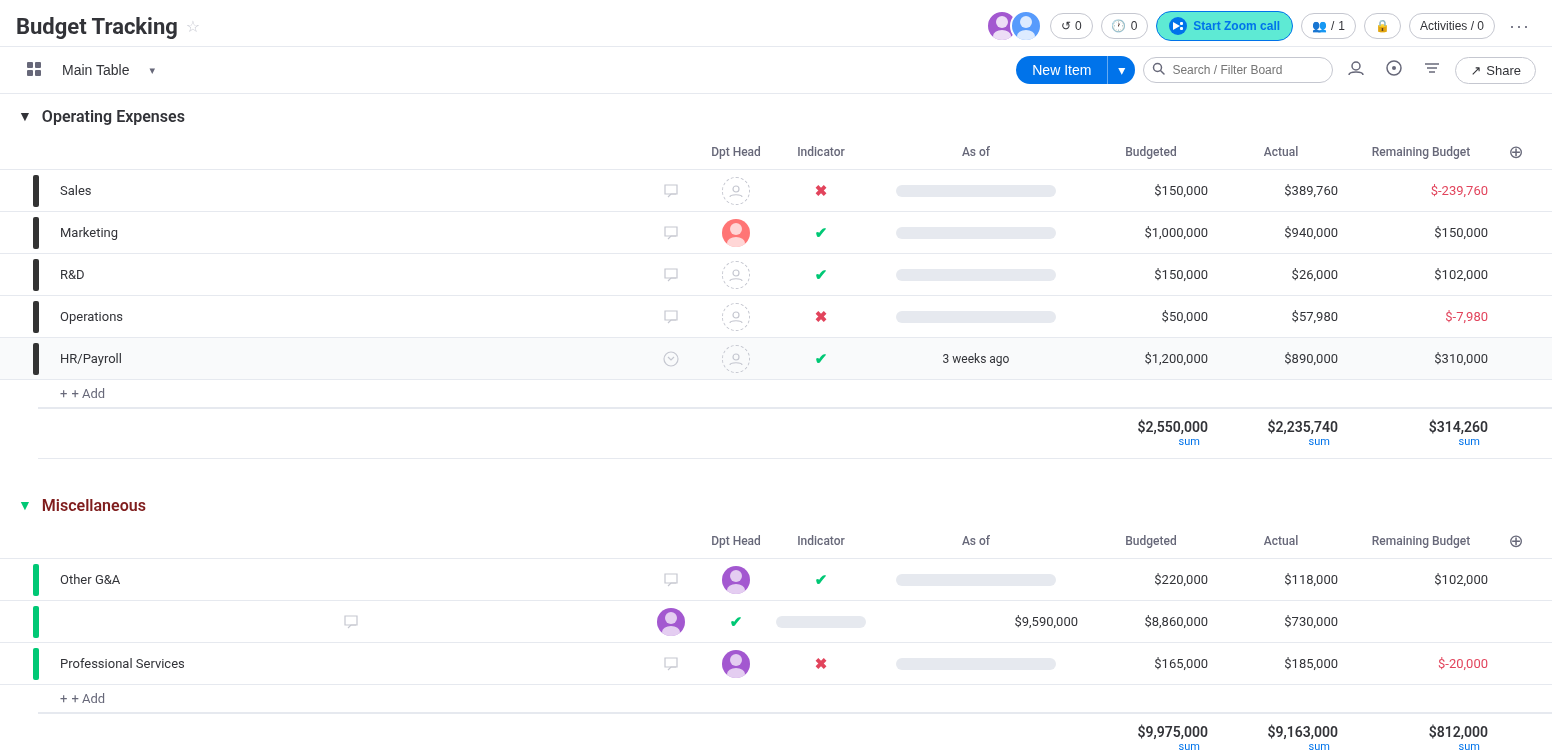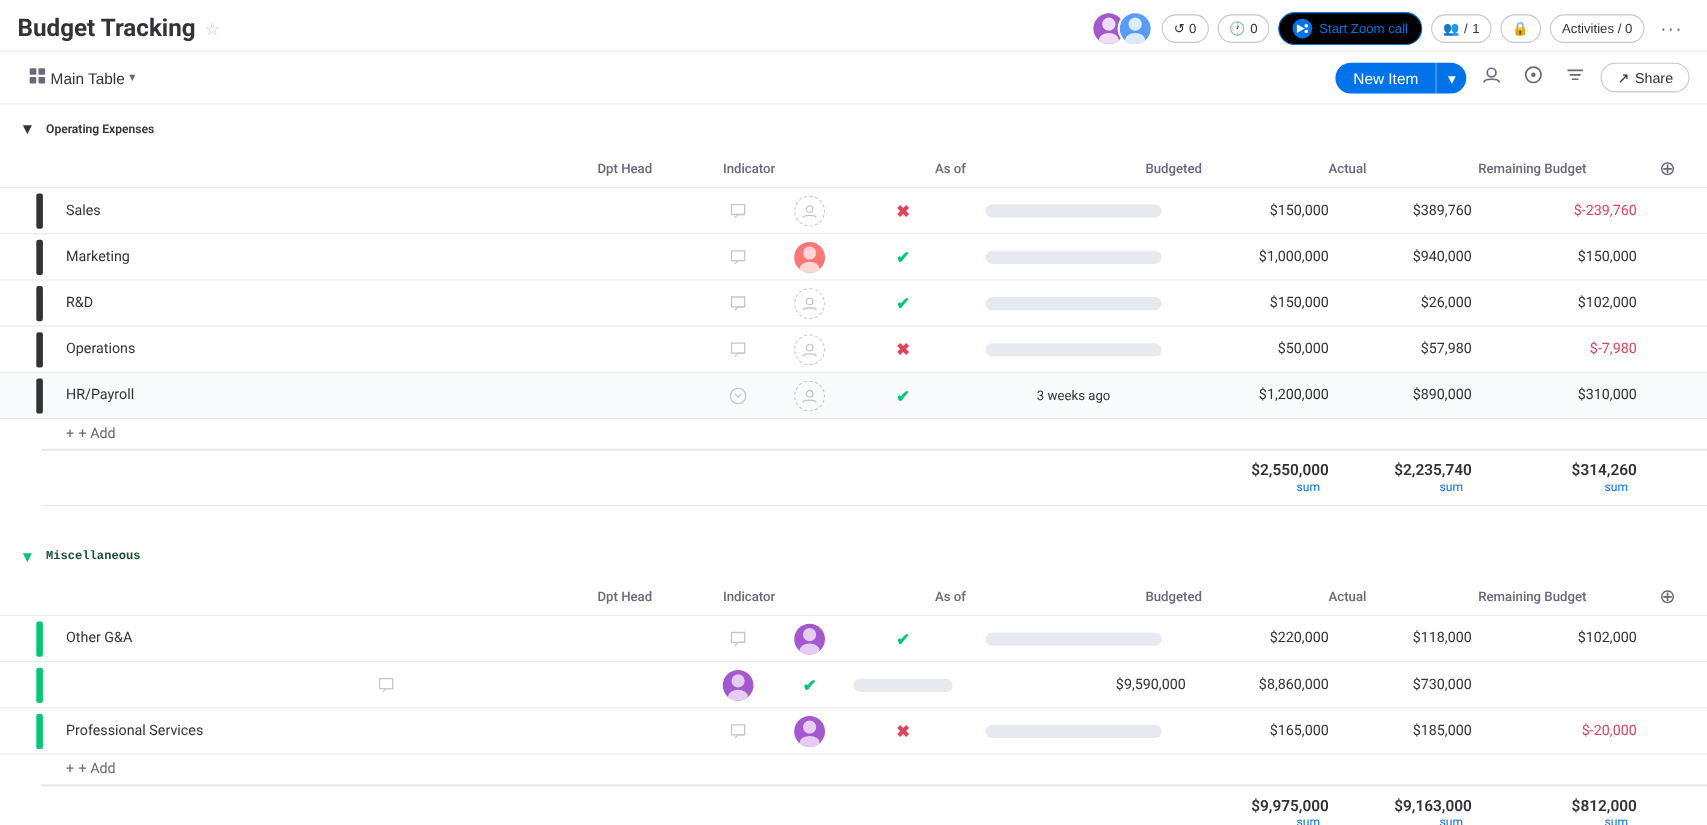"Start Zoom call" .zoom-btn { background: #000000 -> #5eead4; font-weight: 400 -> 700 }
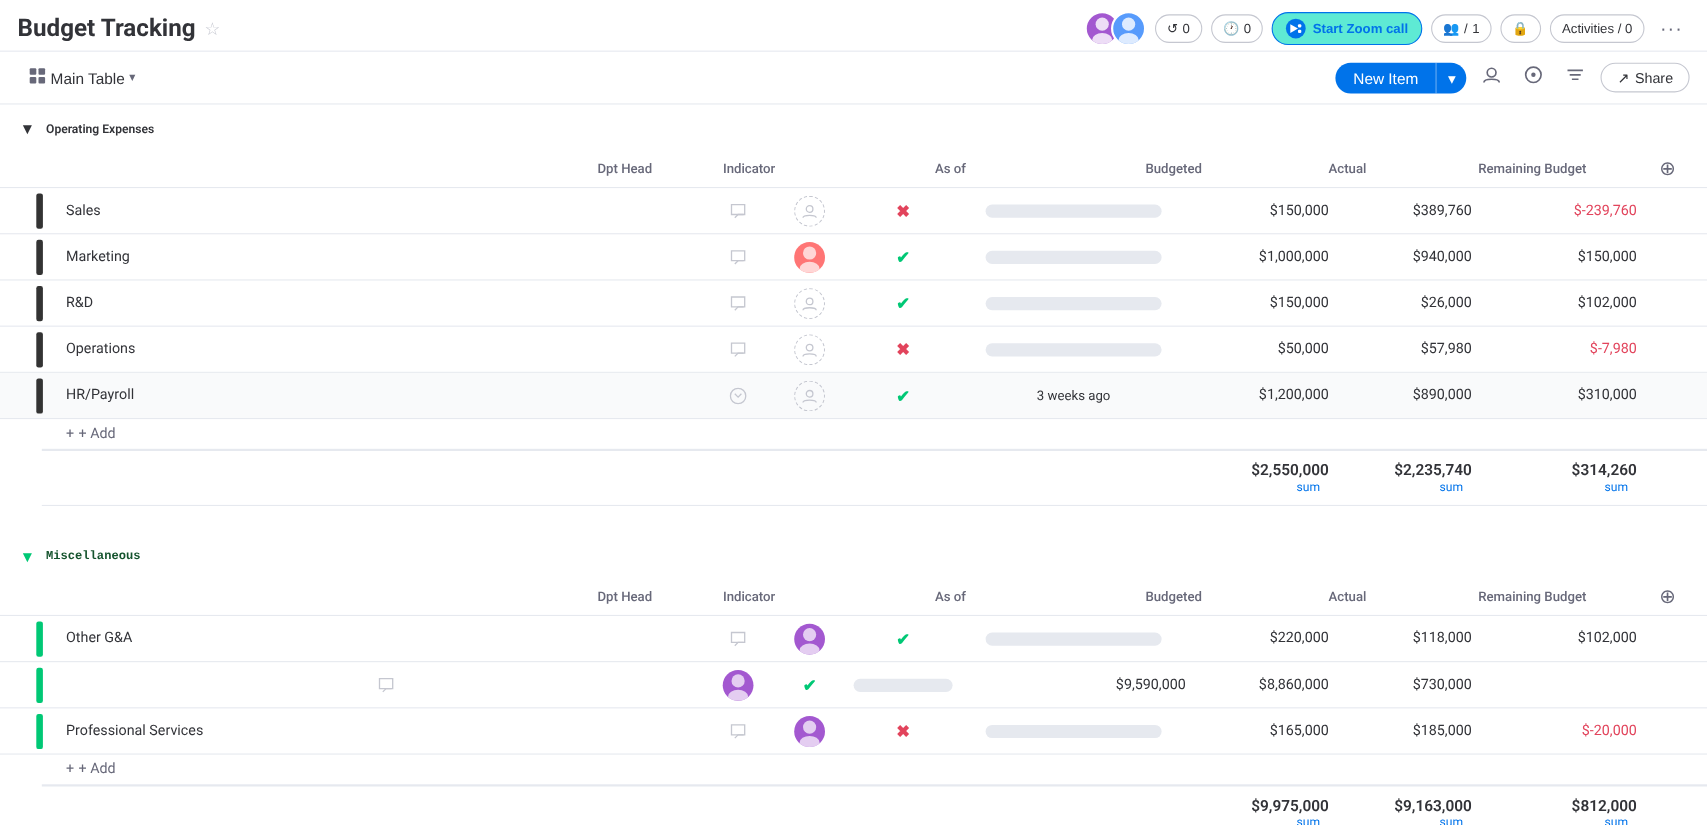"Main Table" .main-table-btn { gap: 4px -> 20px }
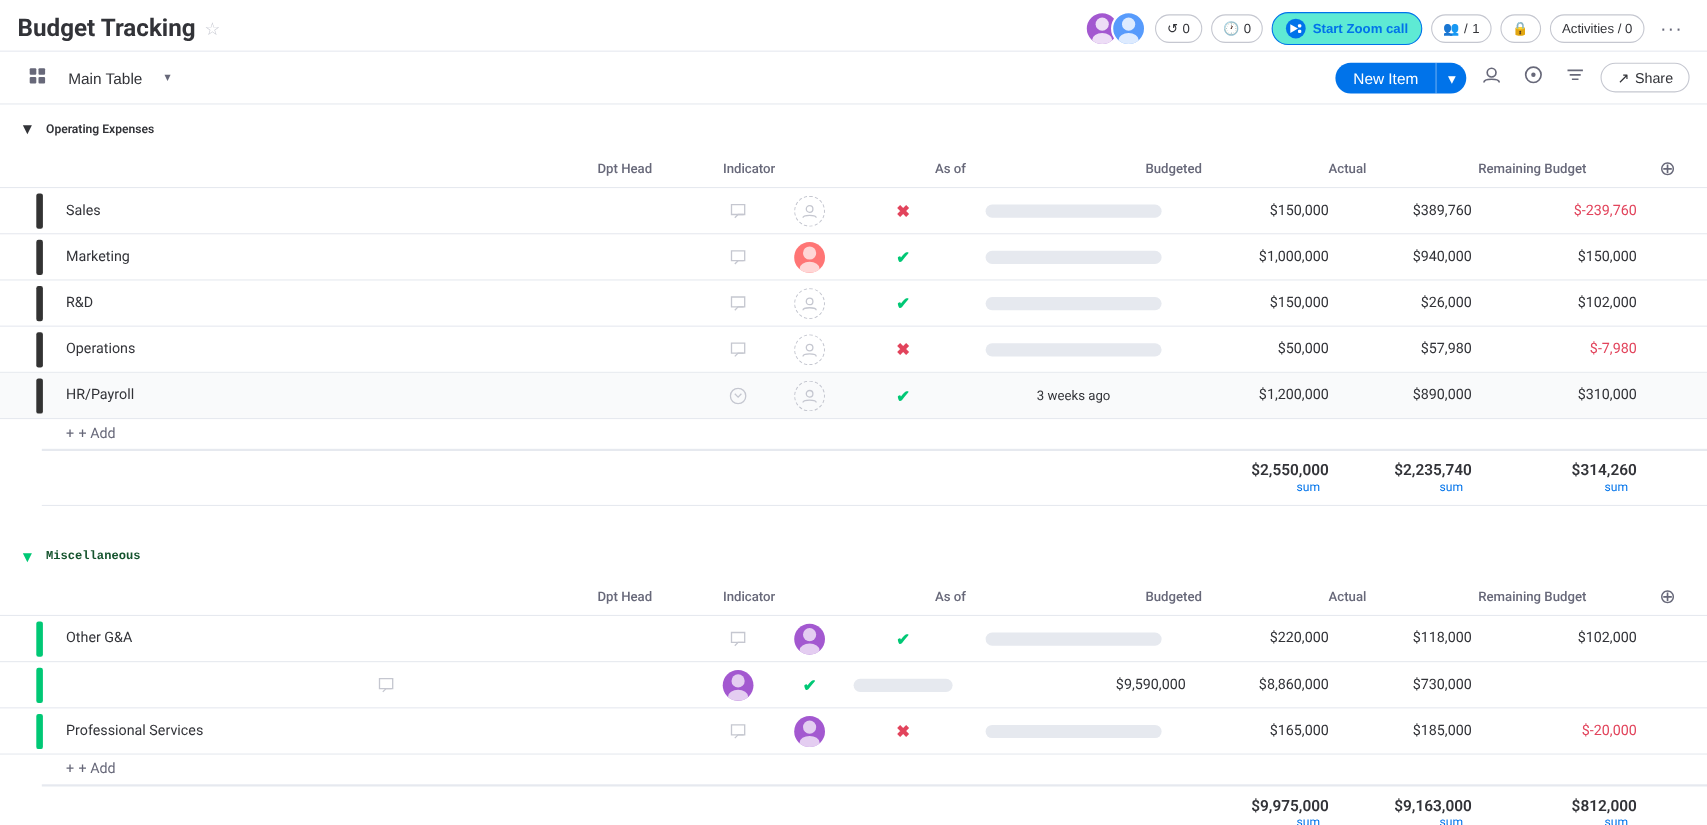"Search / Filter Board" div.search-input-wrap { html: none -> <div> <span> <svg> <circle></circle> <line></line> </svg> </span> <input> </div> }
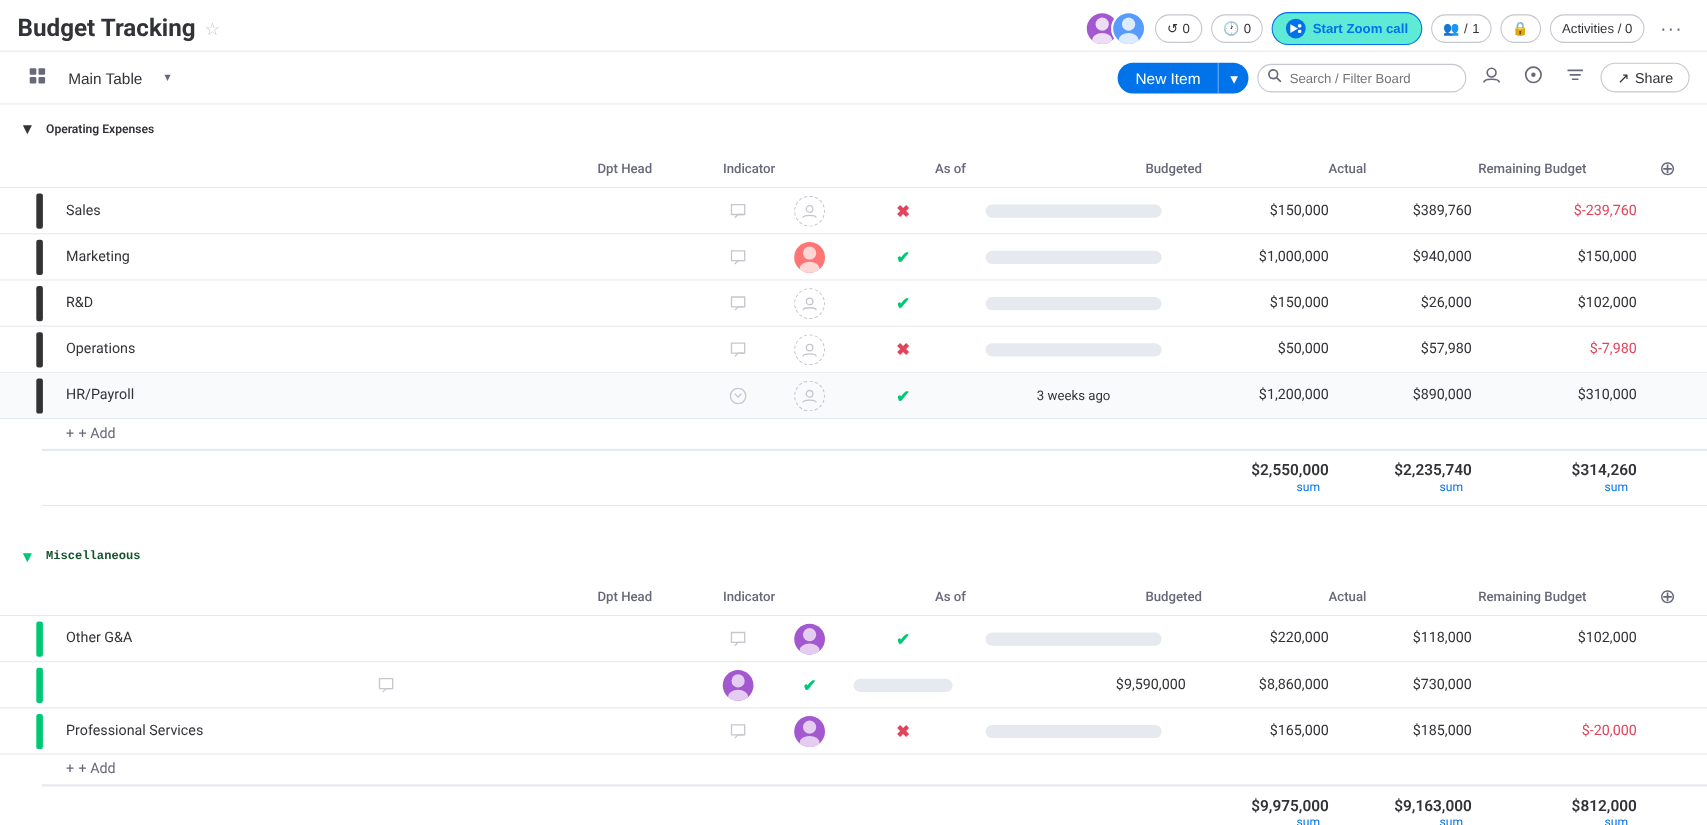"Operating Expenses" .group-title { font-size: 11px -> 16px }
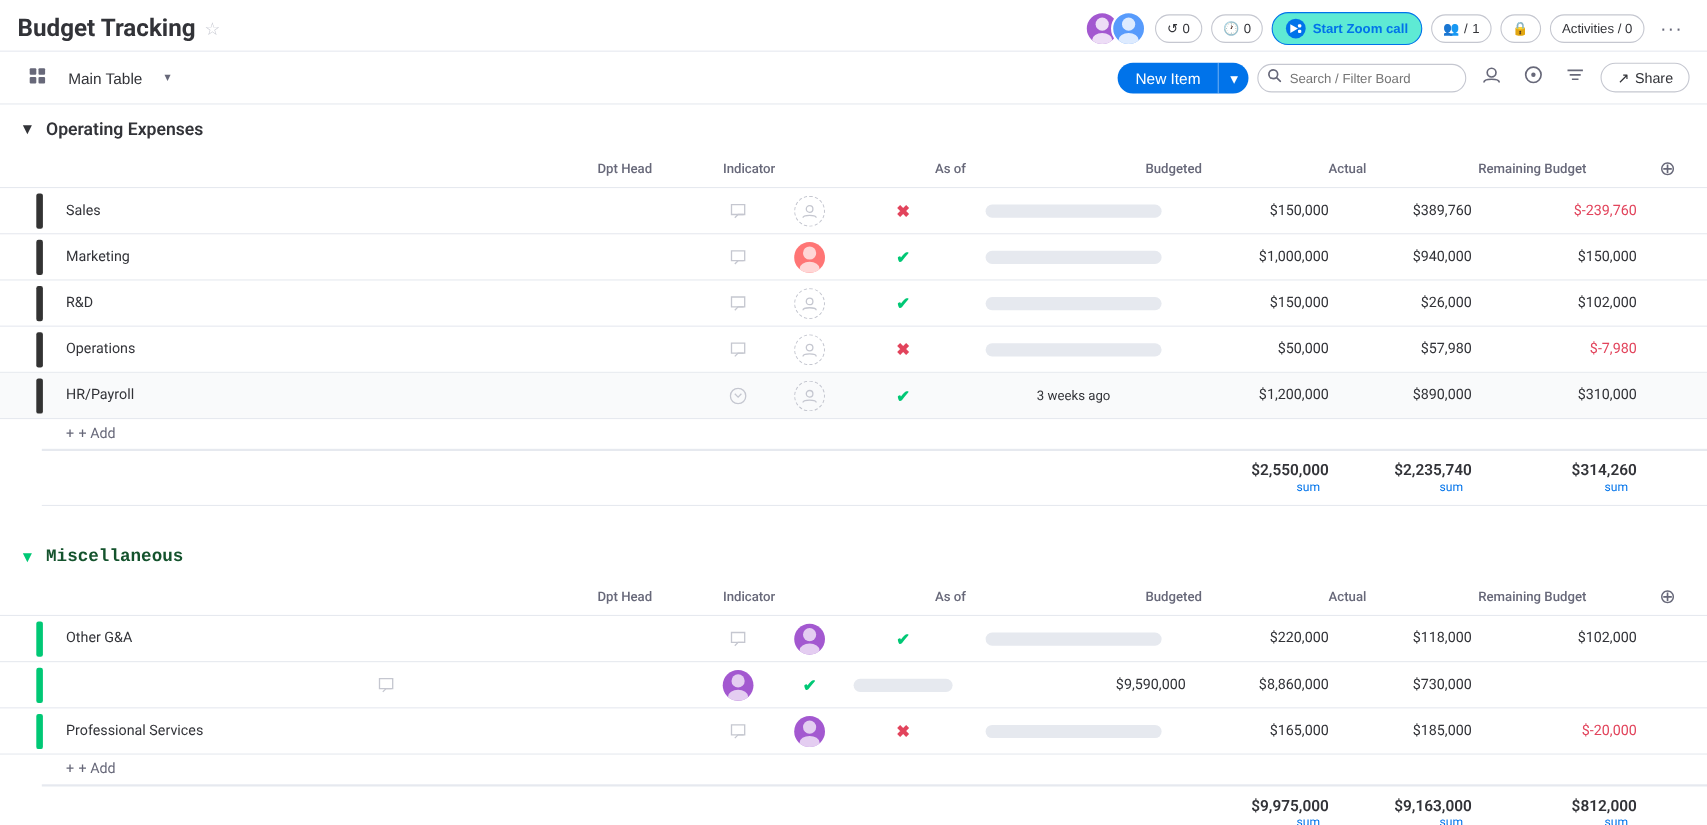"Dpt Head" .col-headers { gap: 28px -> none }
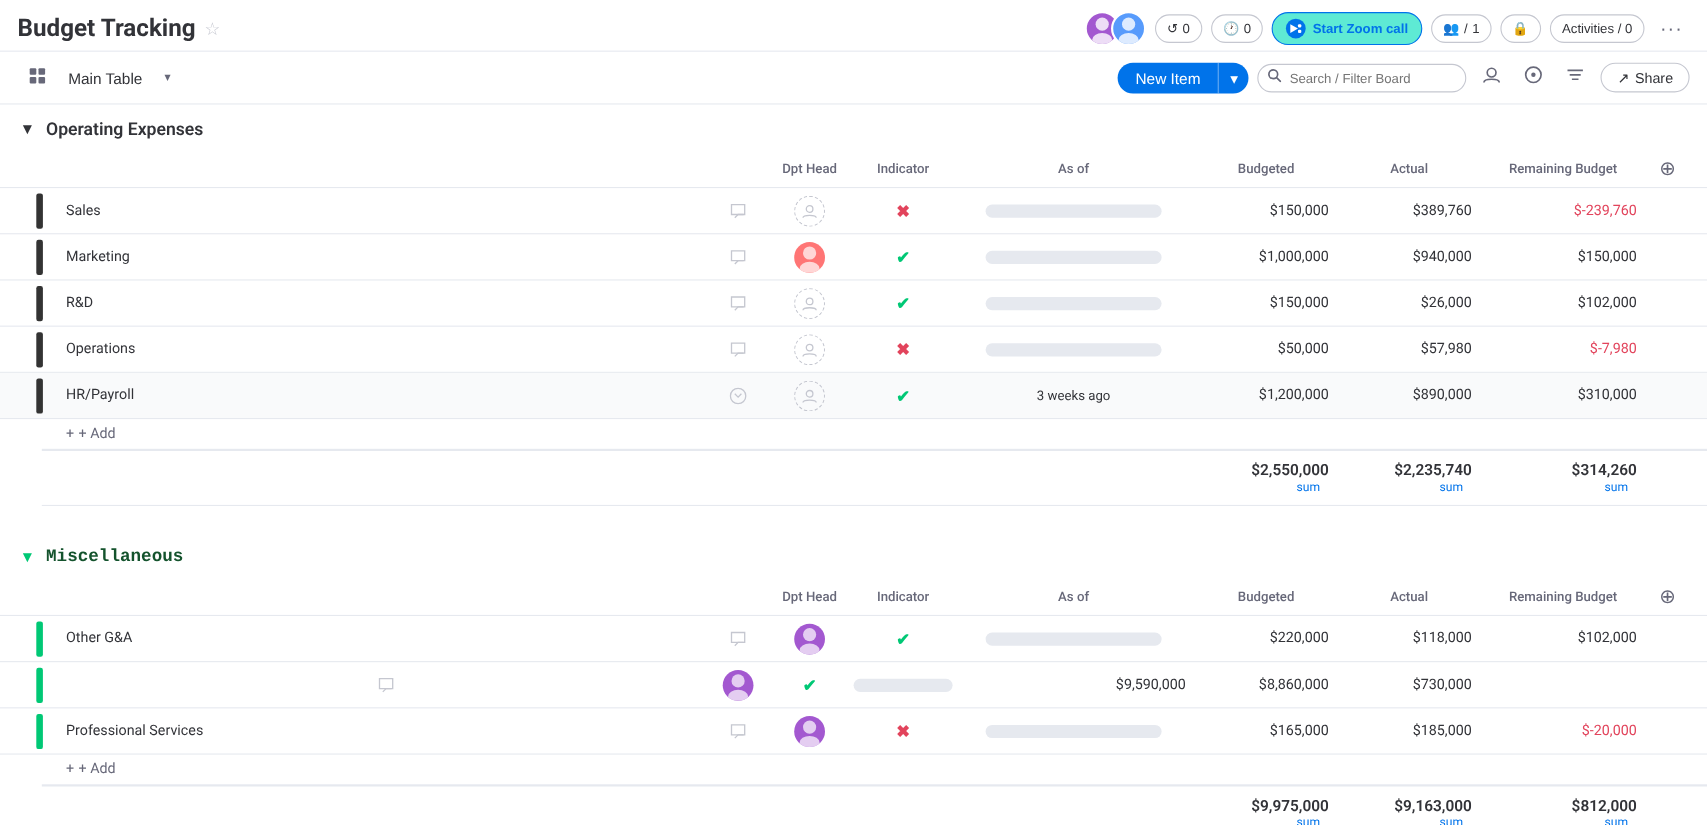"Miscellaneous" .group-title.teal { color: #14532d -> #7f1d1d; font-family: Liberation Mono, monospace -> none }
